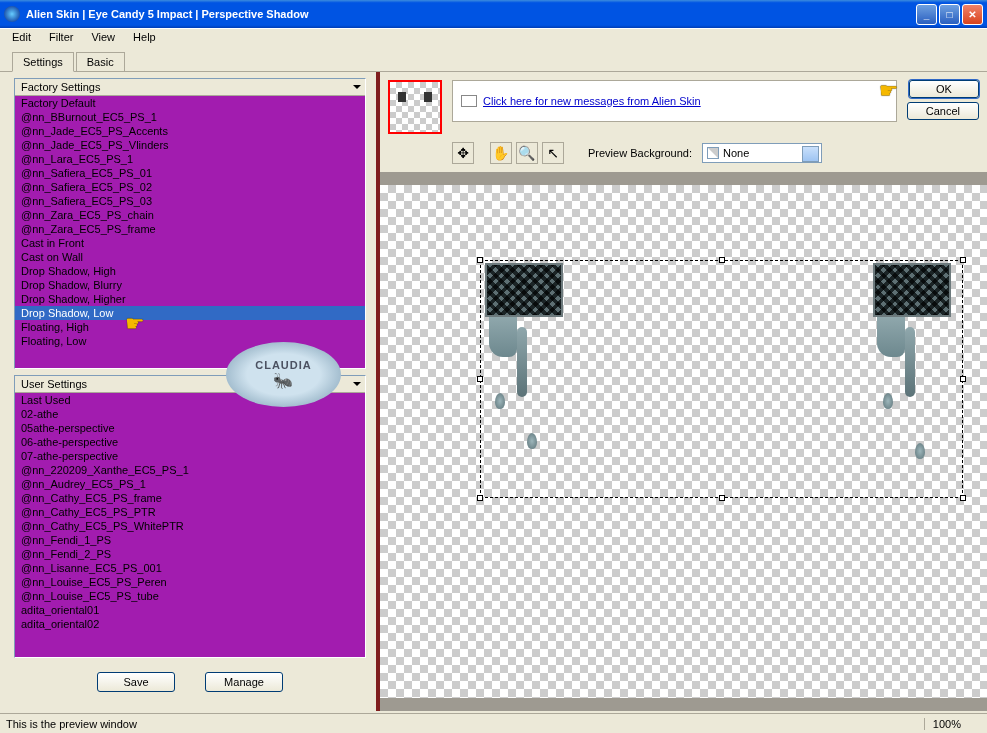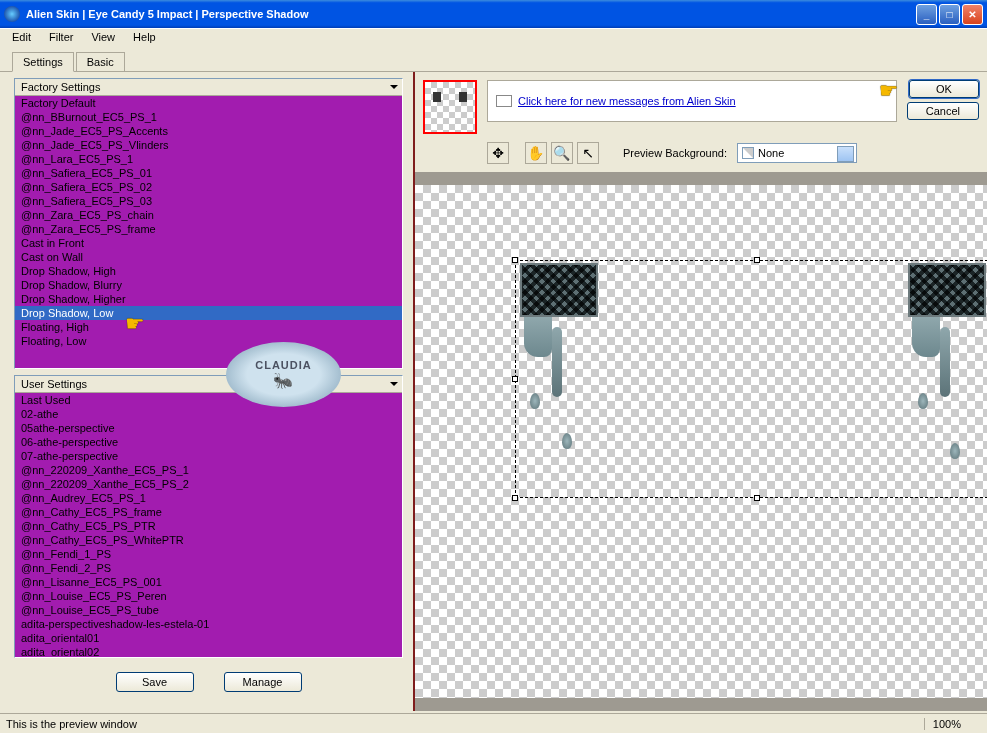"Factory Settings" .left-panel { border-right: 2px solid #7f1d1d -> 4px solid #7f1d1d; width: 415px -> 380px }
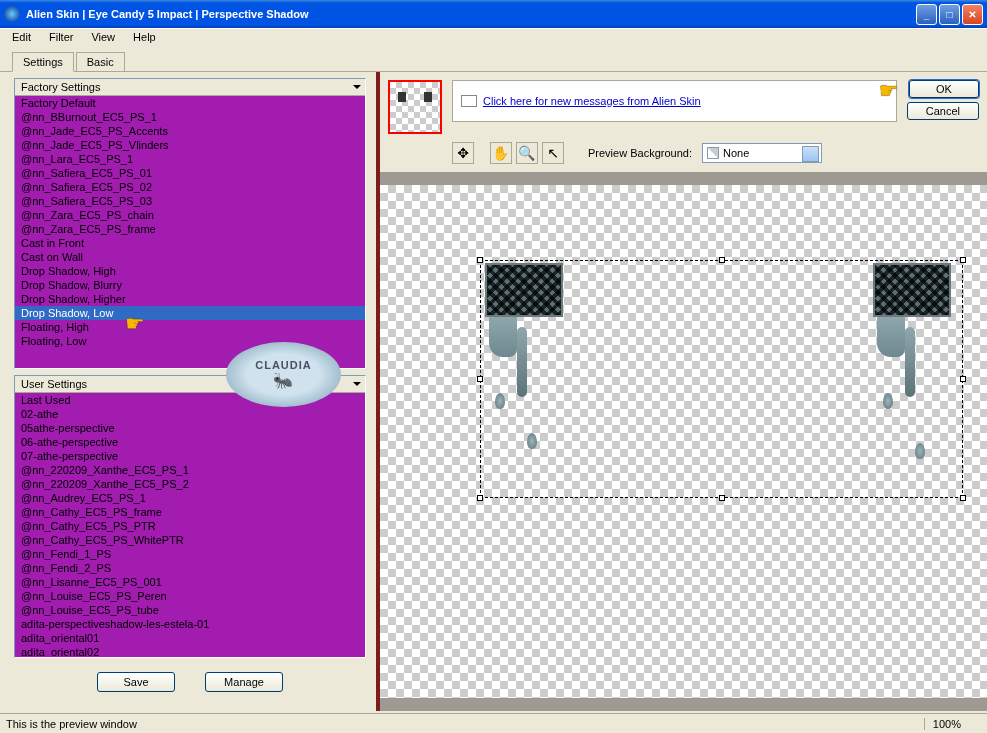"@nn_220209_Xanthe_EC5_PS_2" div.list-item { html: <div>@nn_220209_Xanthe_EC5_PS_2</div> -> none }
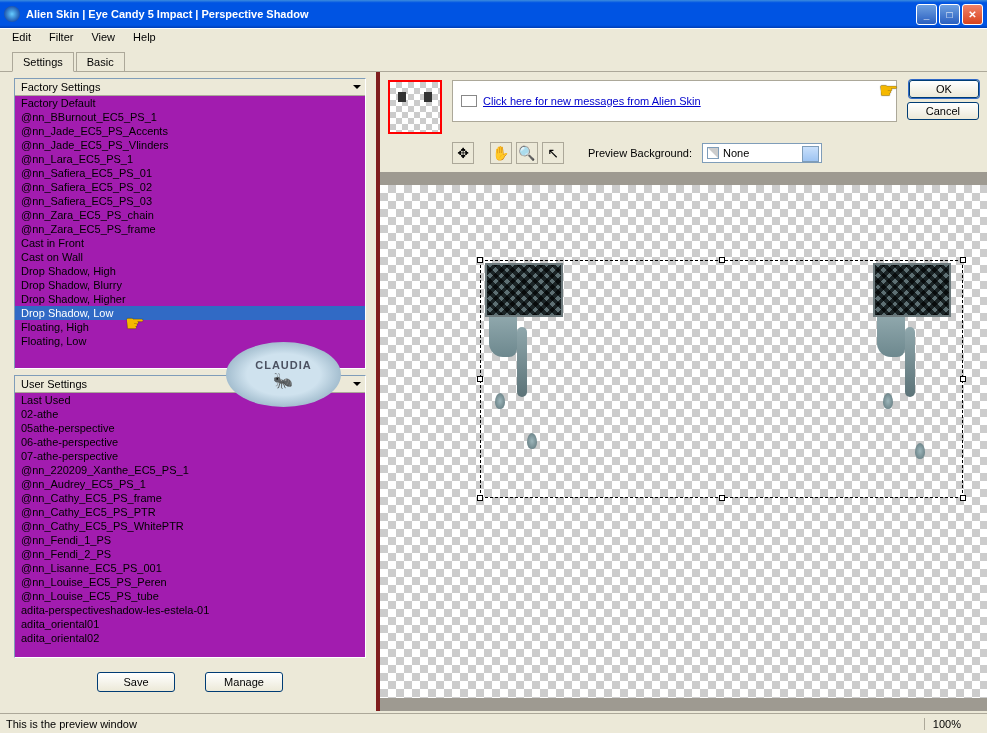"adita-perspectiveshadow-les-estela-01" div.list-item { html: <div>adita-perspectiveshadow-les-estela-01</div> -> none }
